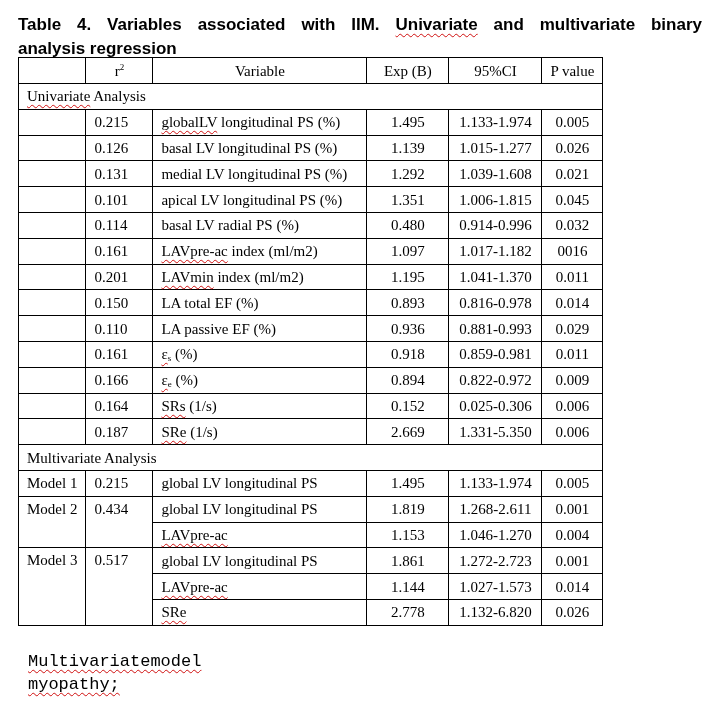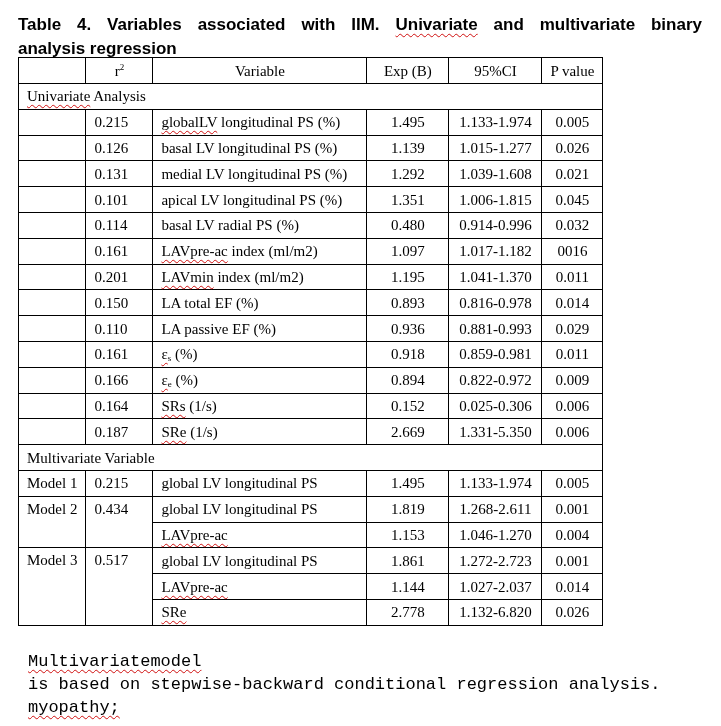"Multivariate Variable" td.section { text: Variable -> Analysis }
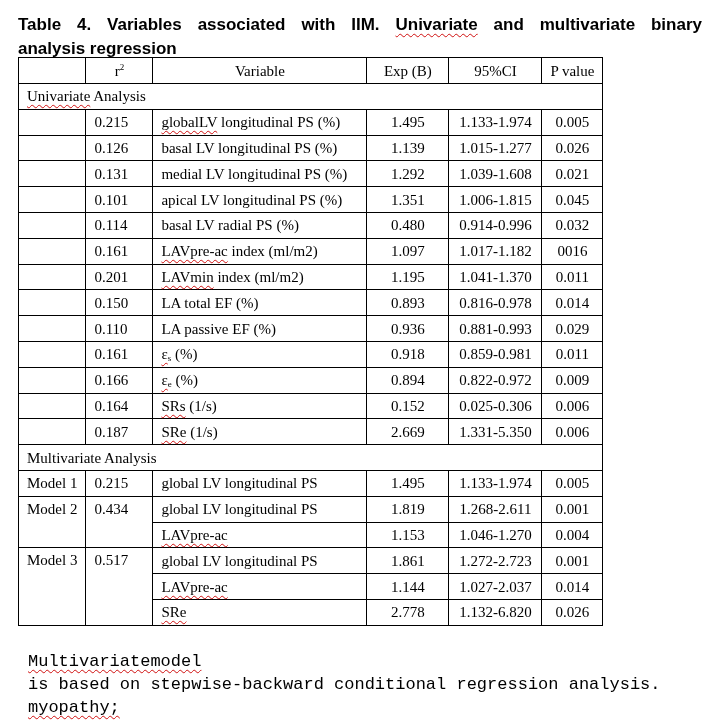"1.027-2.037" td.ctr { text: 1.027-2.037 -> 1.027-1.573 }
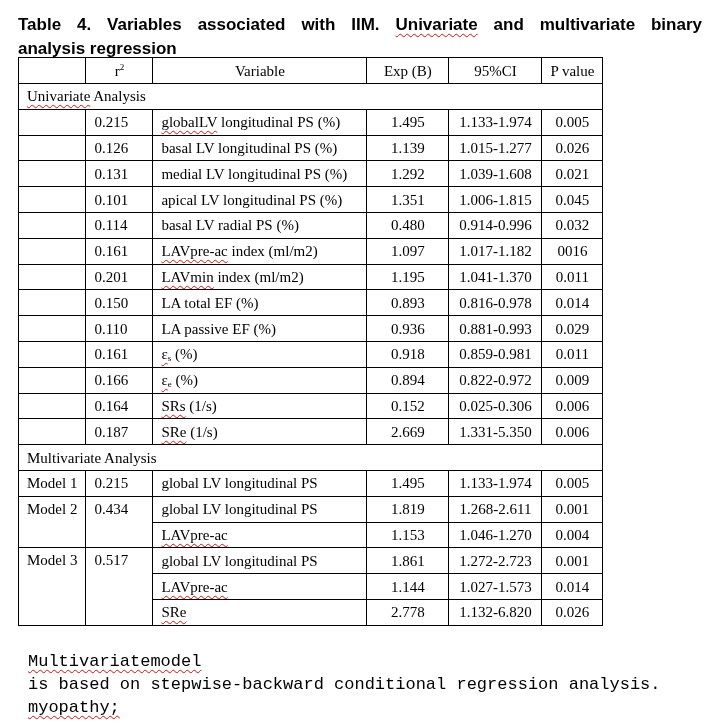"is based on stepwise-backward" span { html: <span> is based on stepwise-backward conditional regression analysis.</span> -> none }
